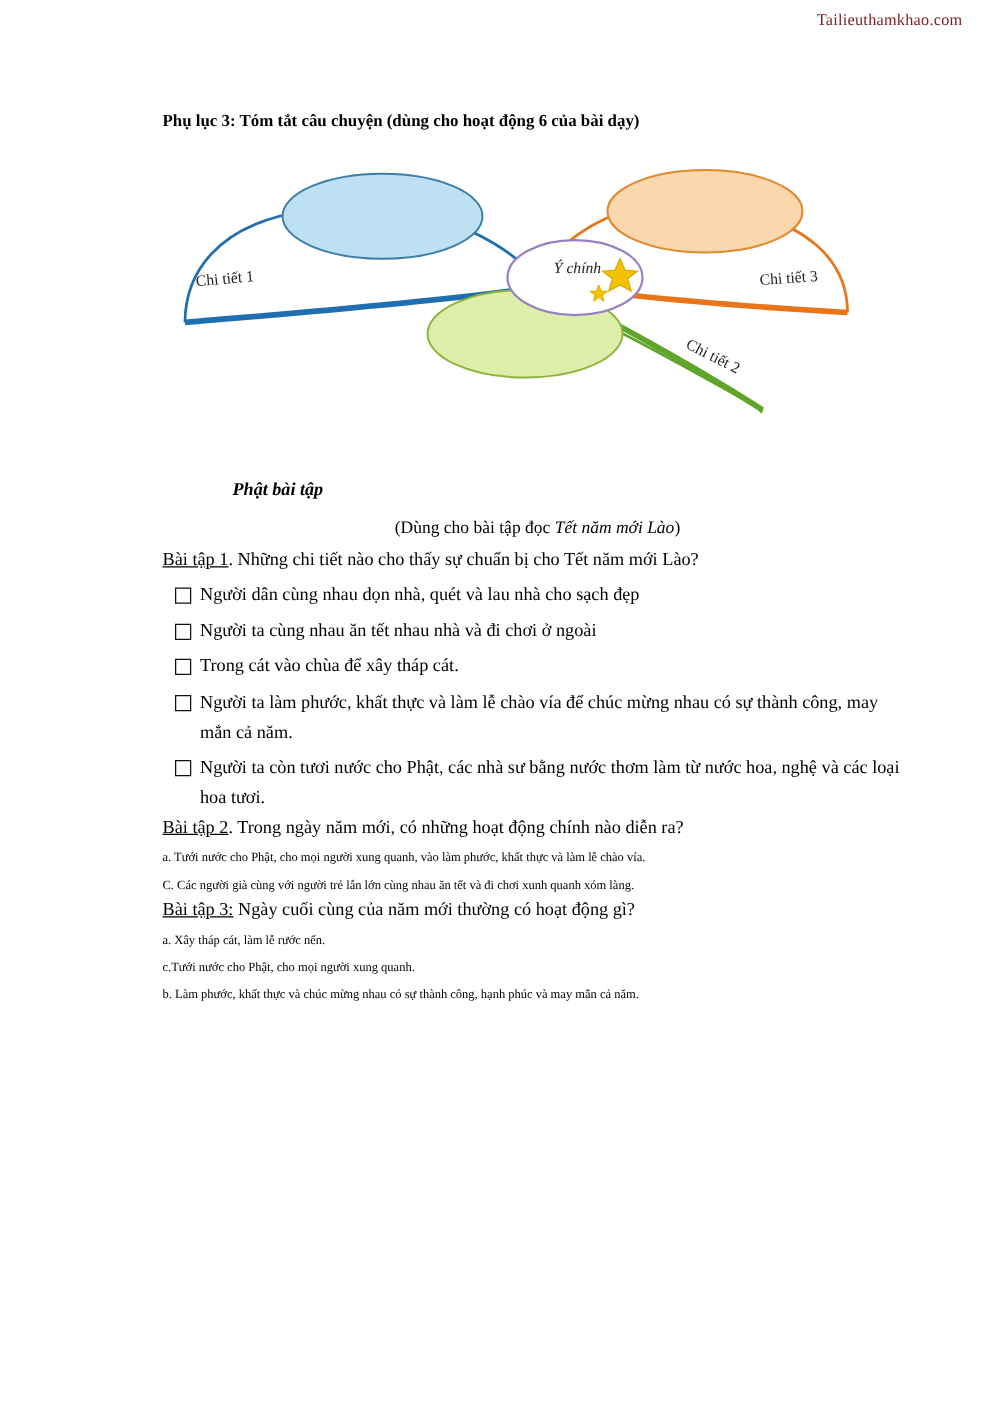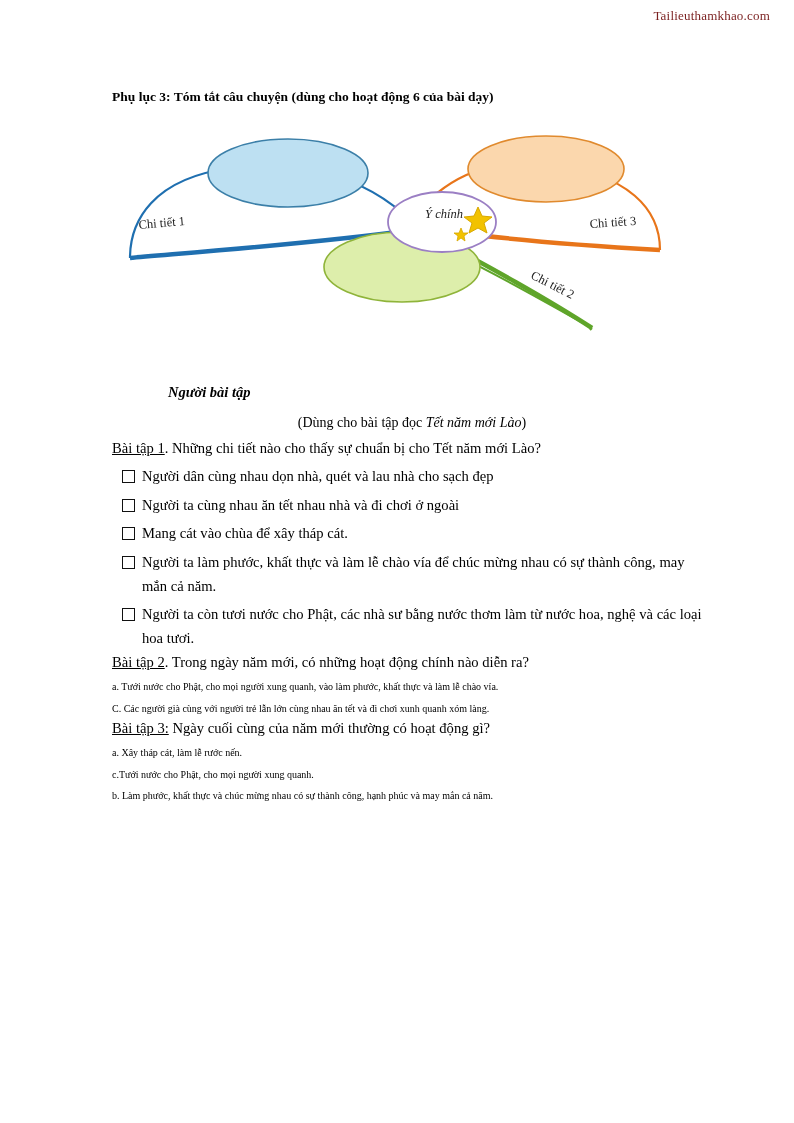"Phụ lục 3: Tóm tắt" .content { left: 112px -> 130px }
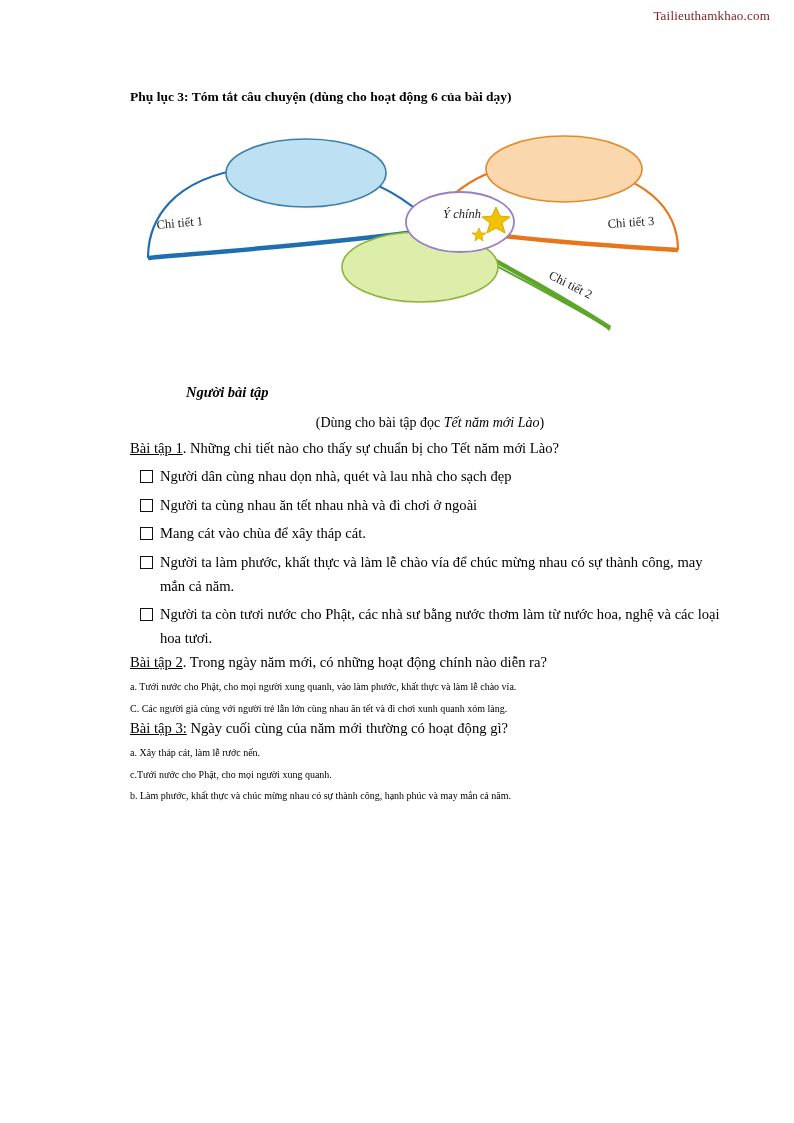"Người bài tập" div.worksheet-title { text: Người -> Phật }
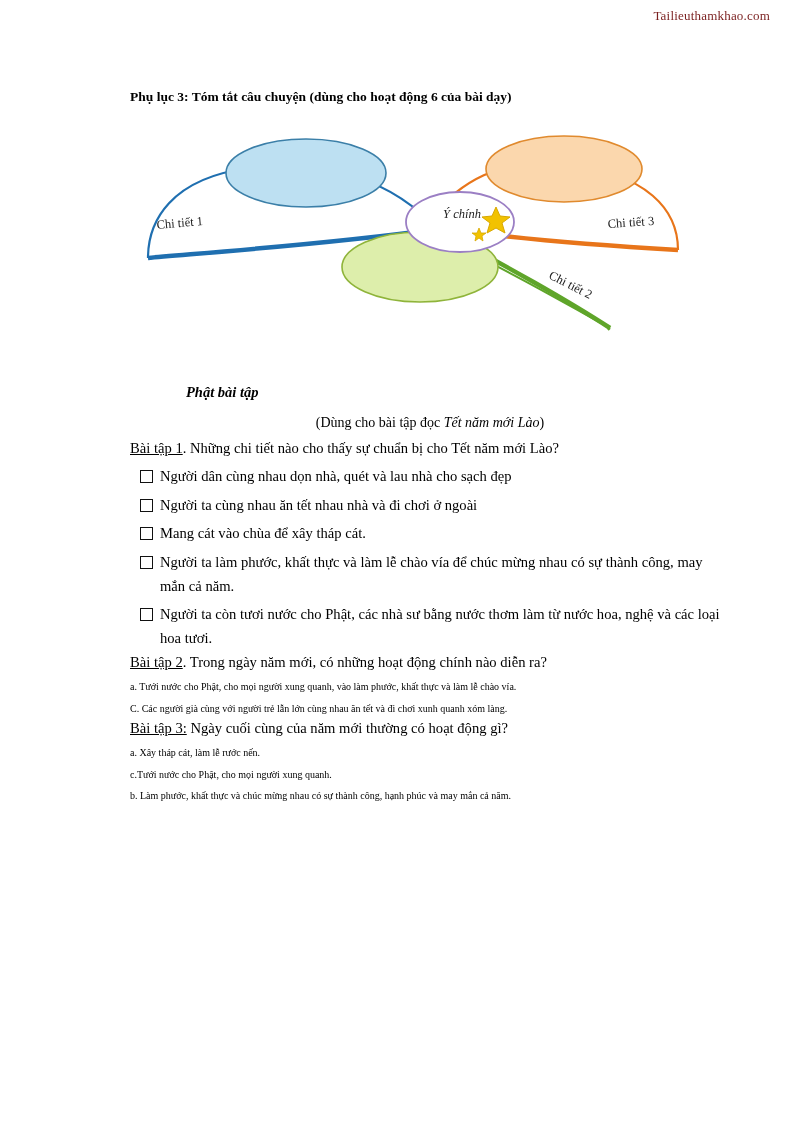"Mang cát vào chùa để" span.opt-text { text: Mang -> Trong }
